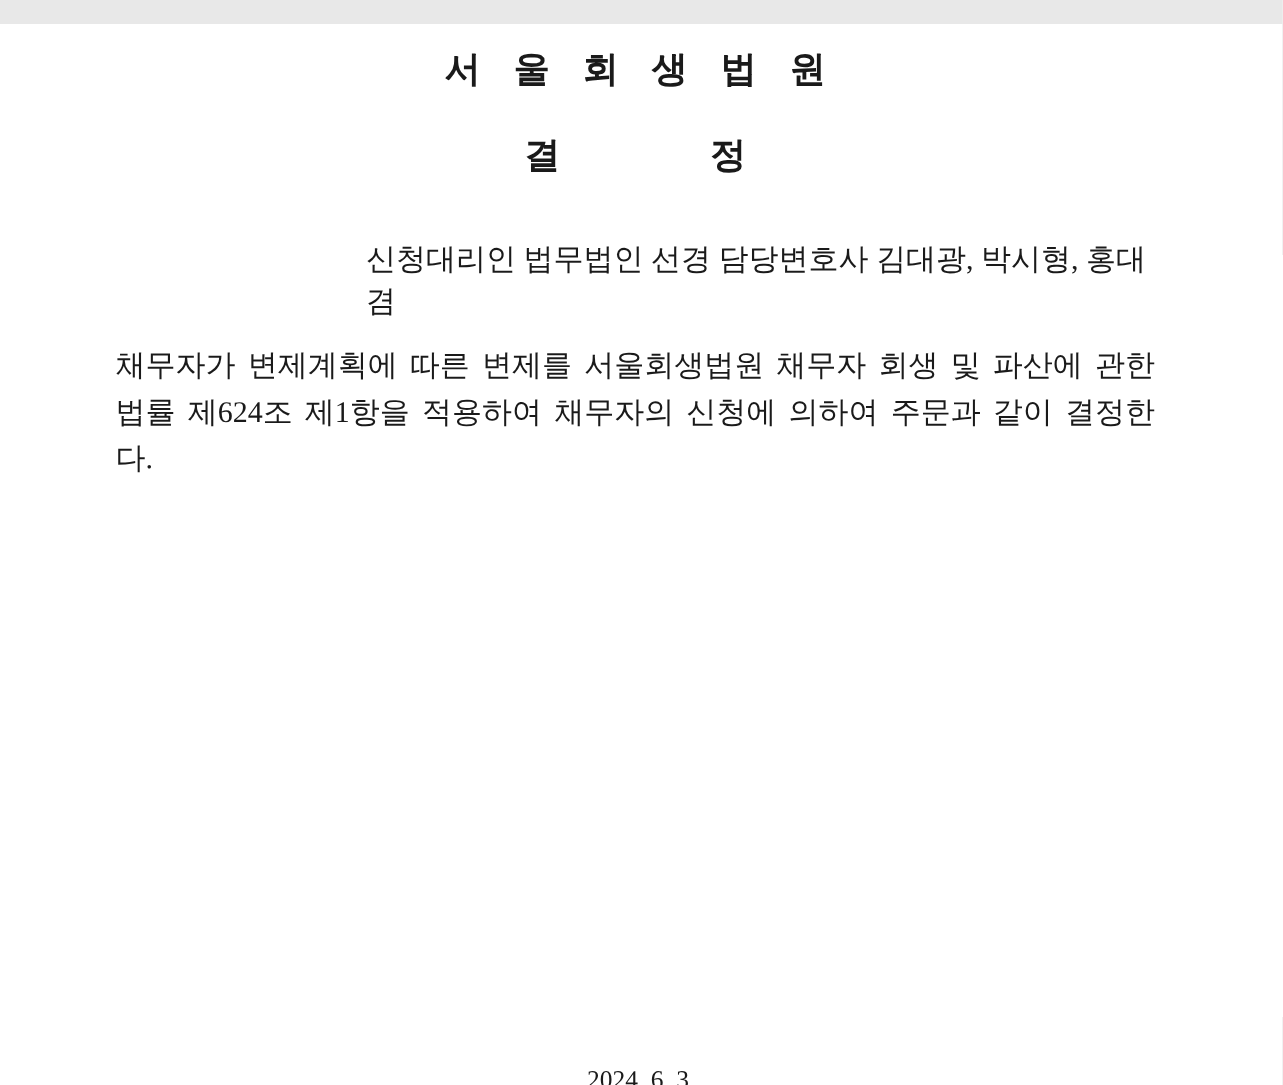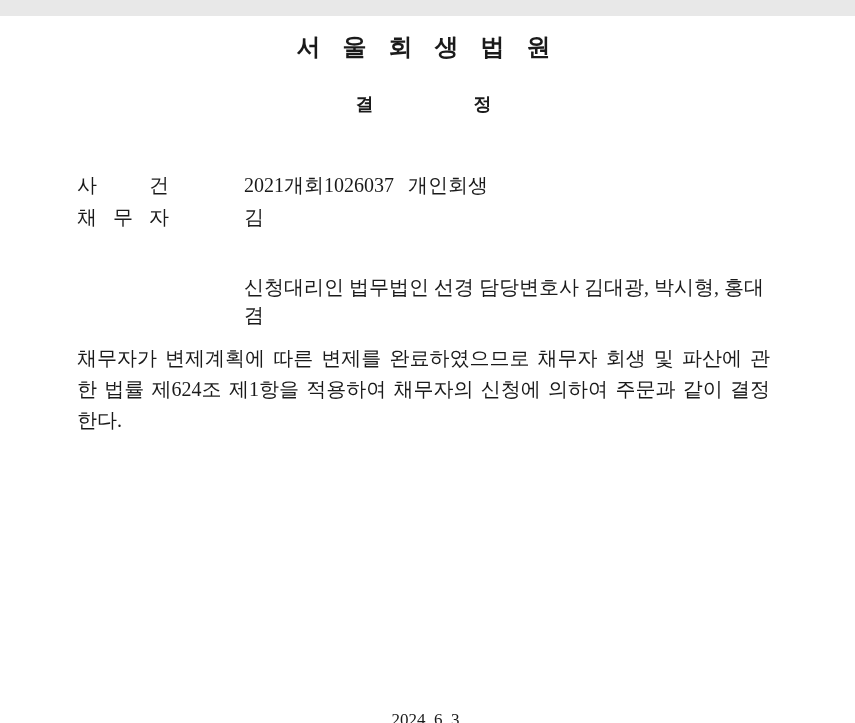"결정" .section-heading { font-size: 18px -> 24px }
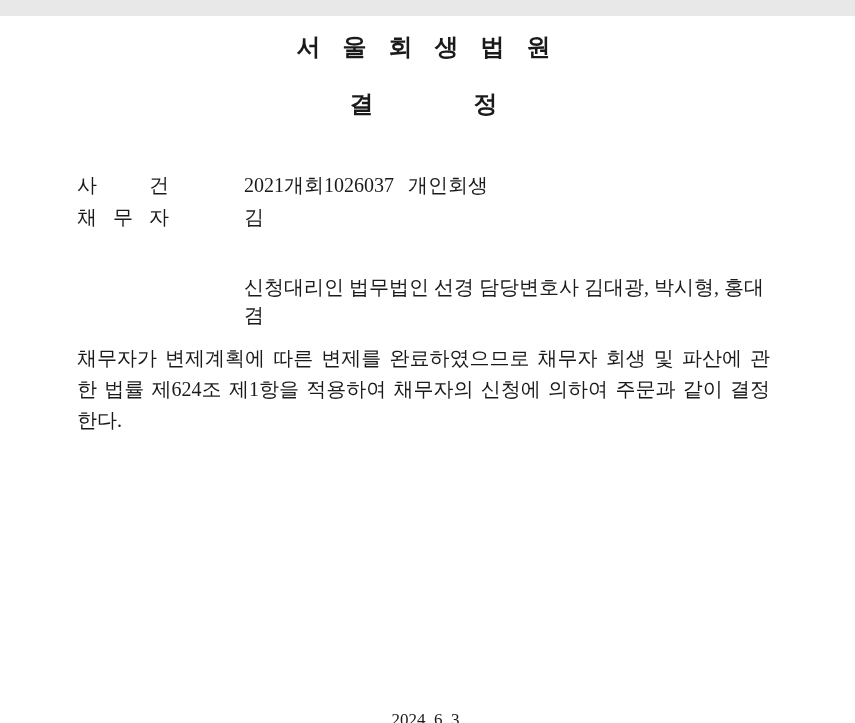"사 건 2021개회1026037 개인회생" div.case-table { html: <div> <div> <span>사 건</span><span>2021개회1026037</span><span>개인회생</span> </div> <div> <span>채 무 자</span><span>김</span> </div> </div> -> none }
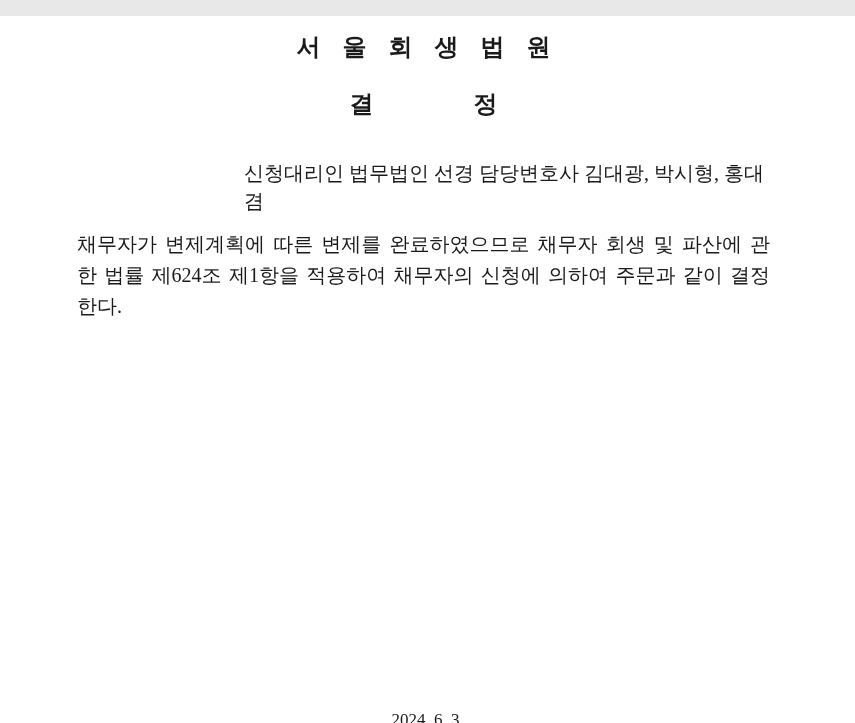"채무자가 변제계획에 따른 변제를 완료하였으므로" div.reason-body { text: 완료하였으므로 -> 서울회생법원 }
